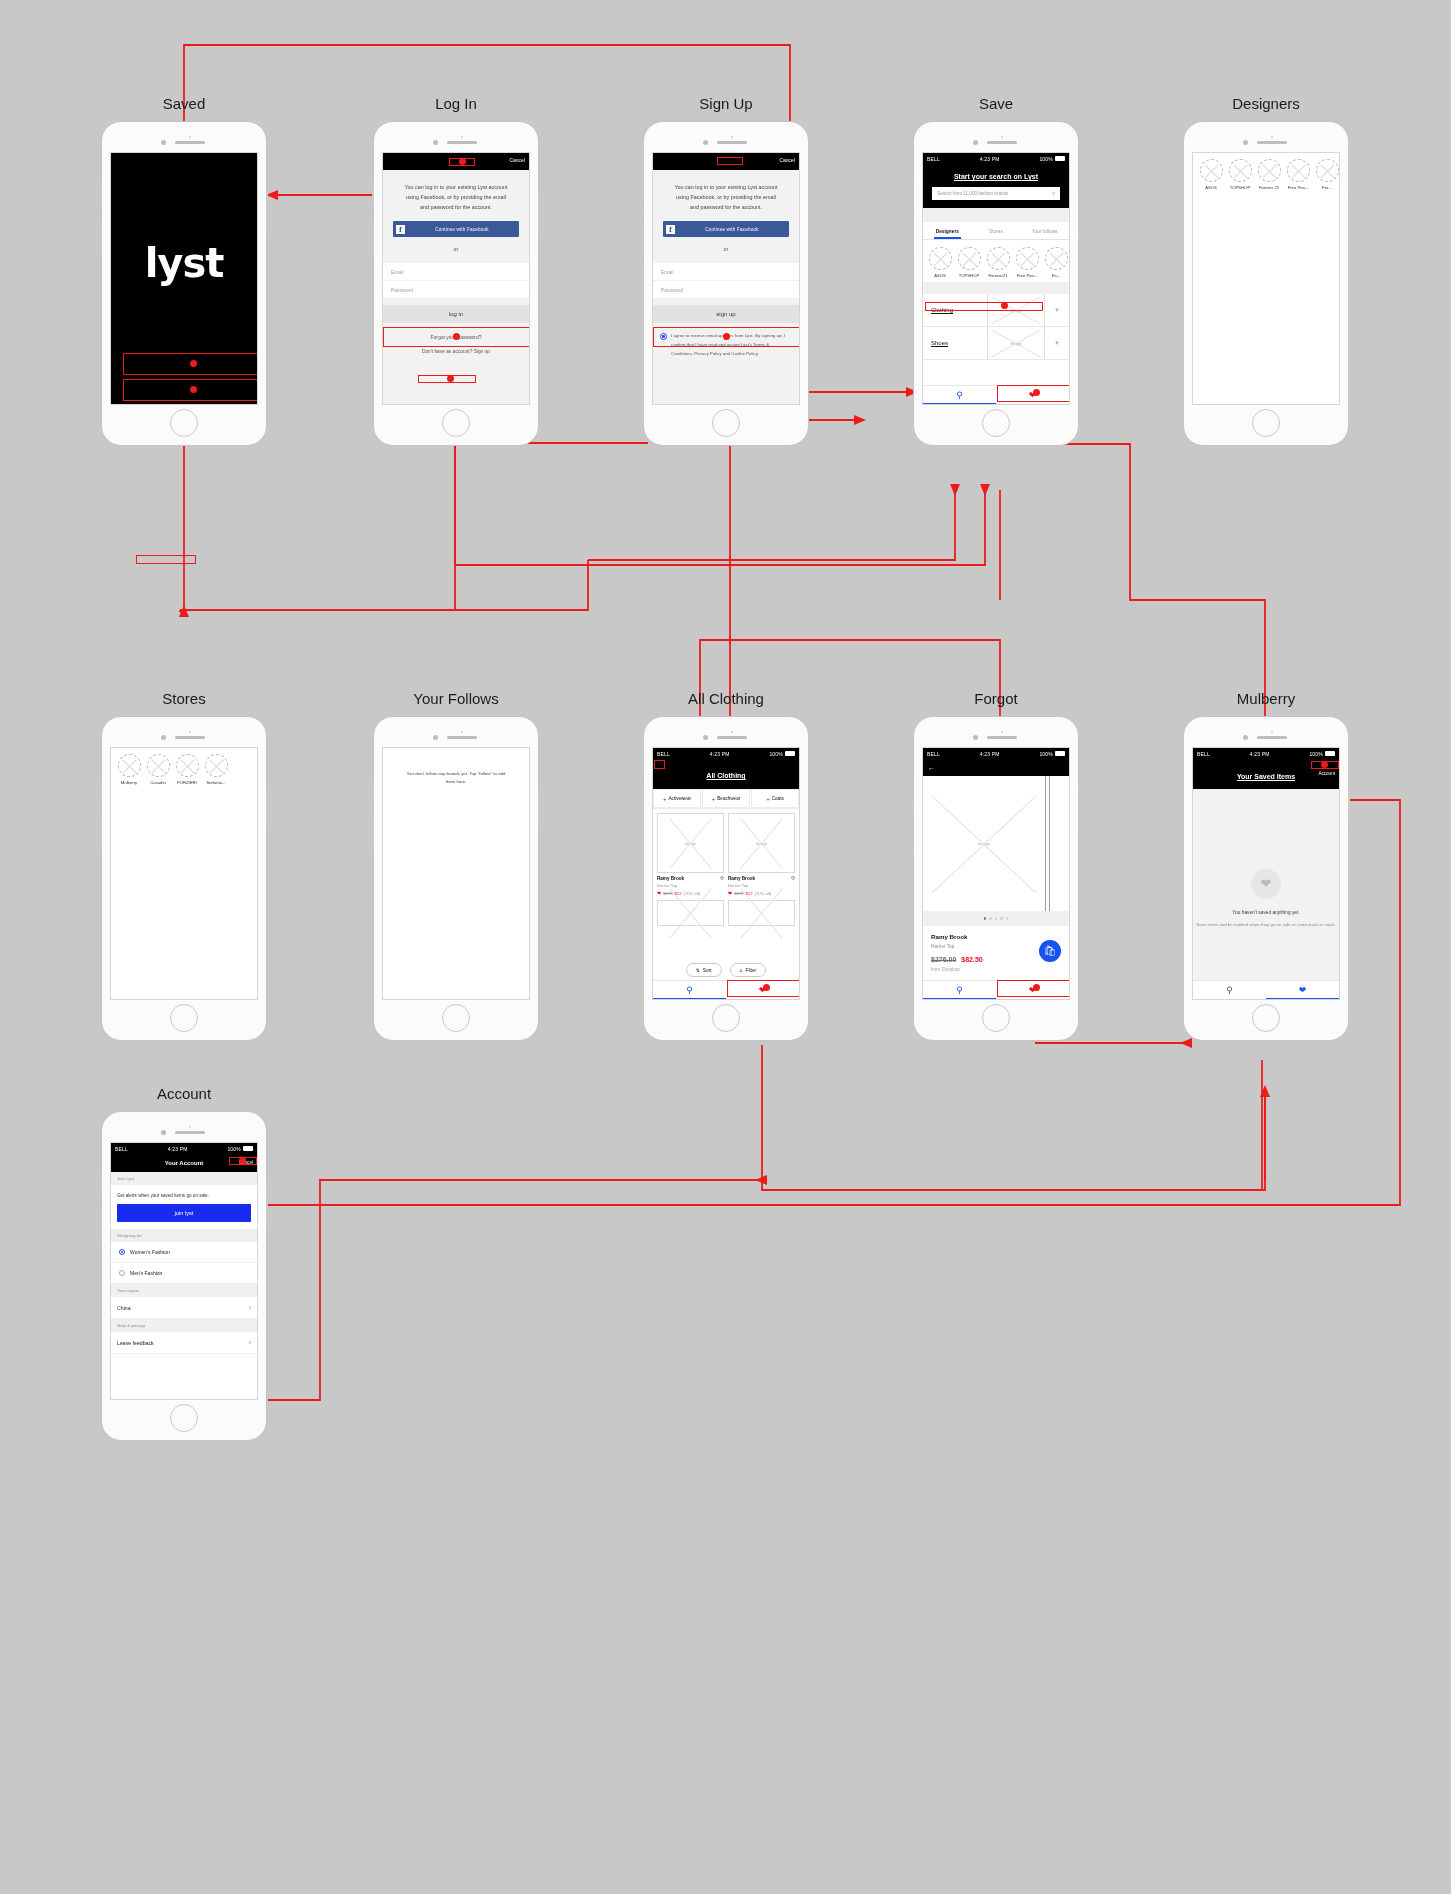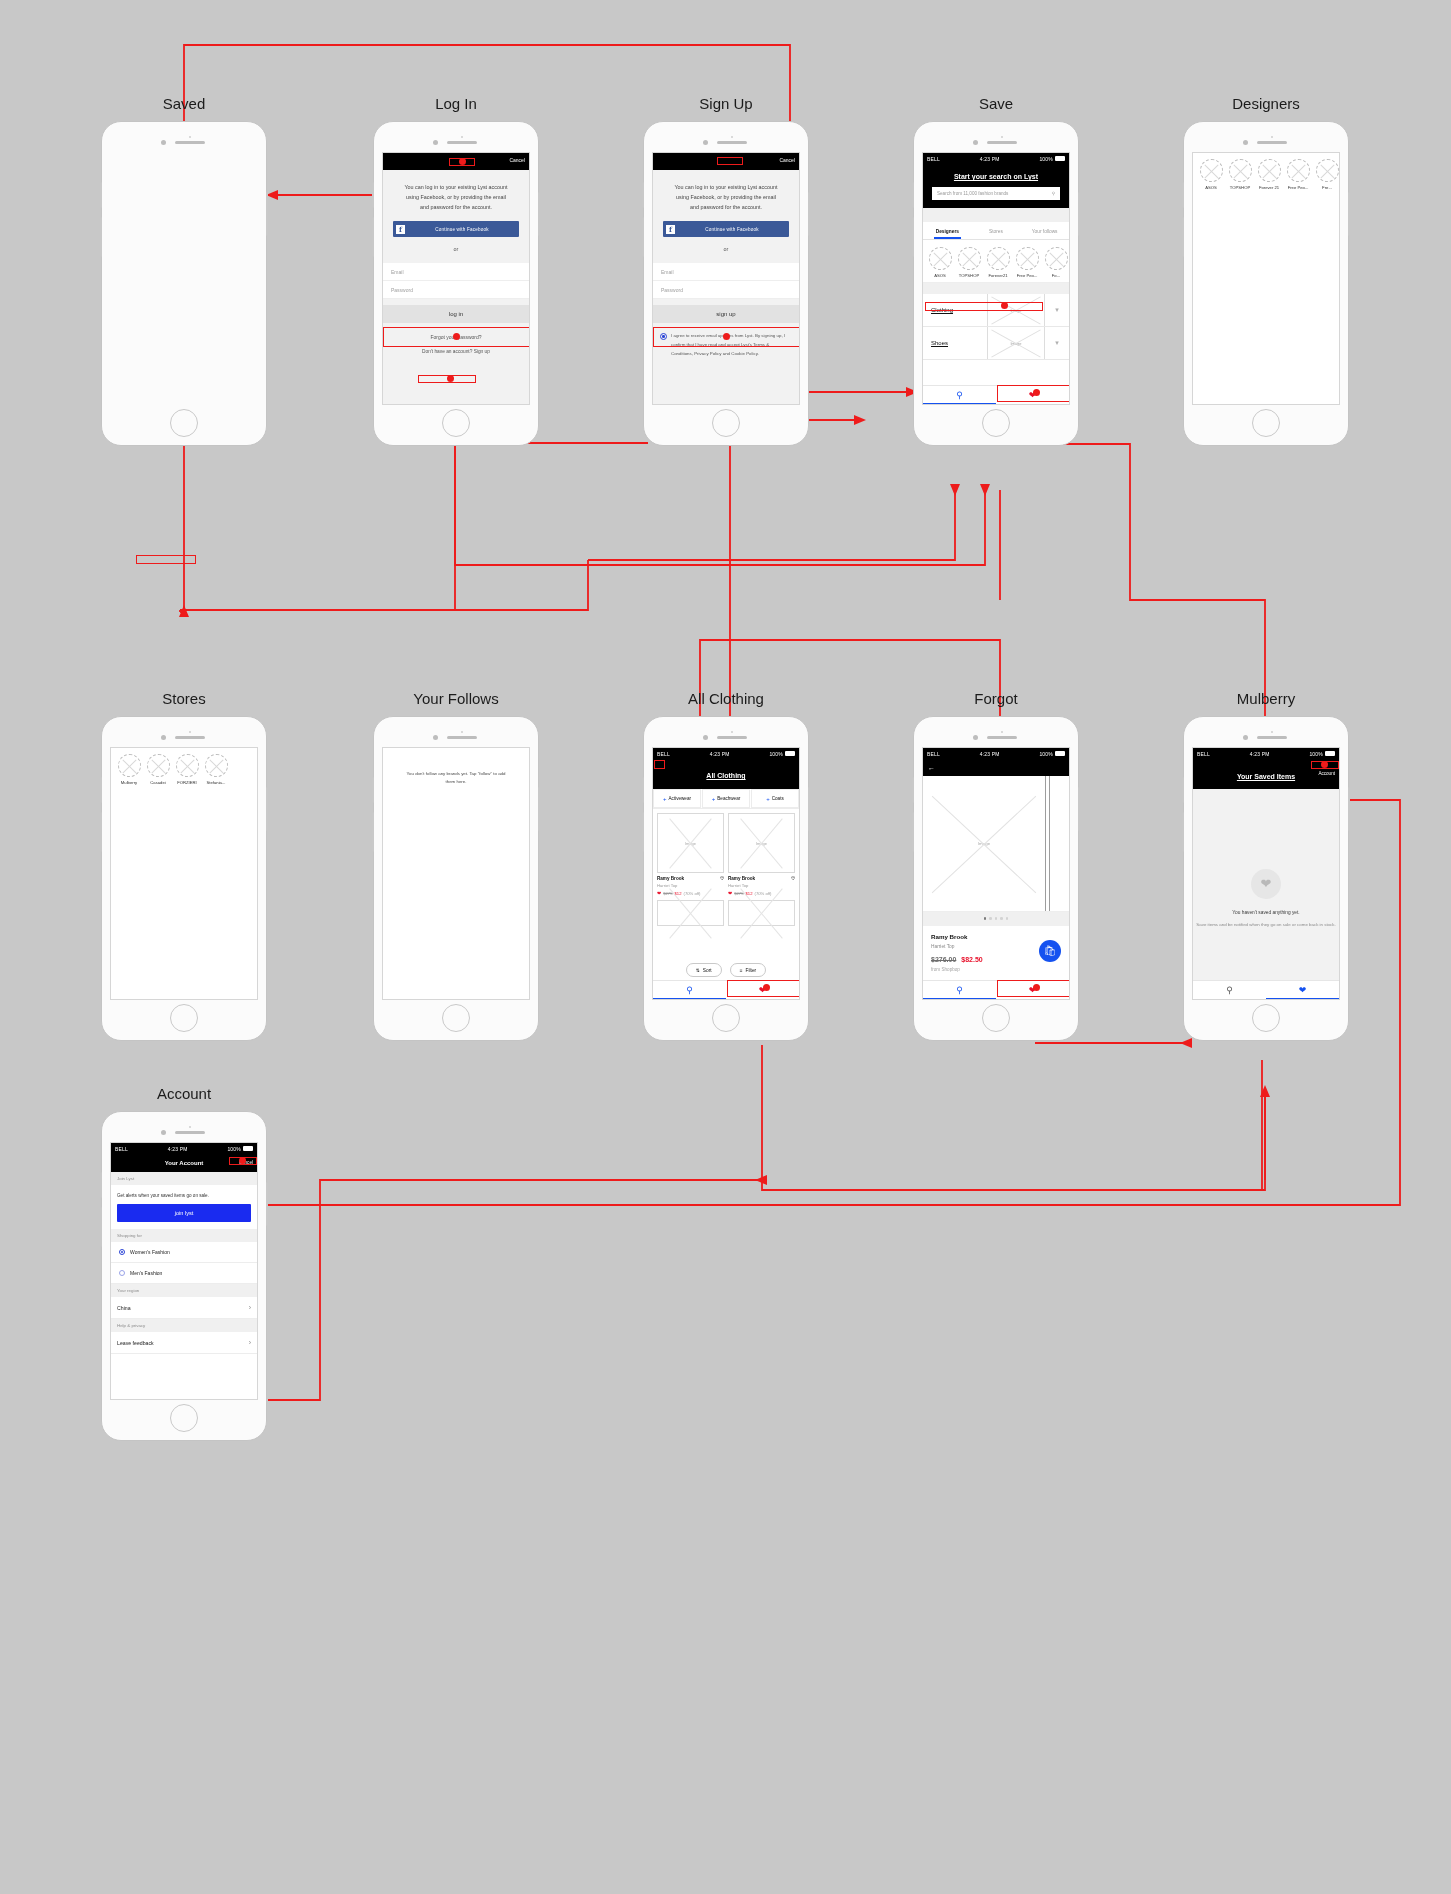"lyst" div.display { html: none -> <div> <div> <div>lyst</div> <div></div> <div></div> <div></div> <div></div> </div> </div> }
